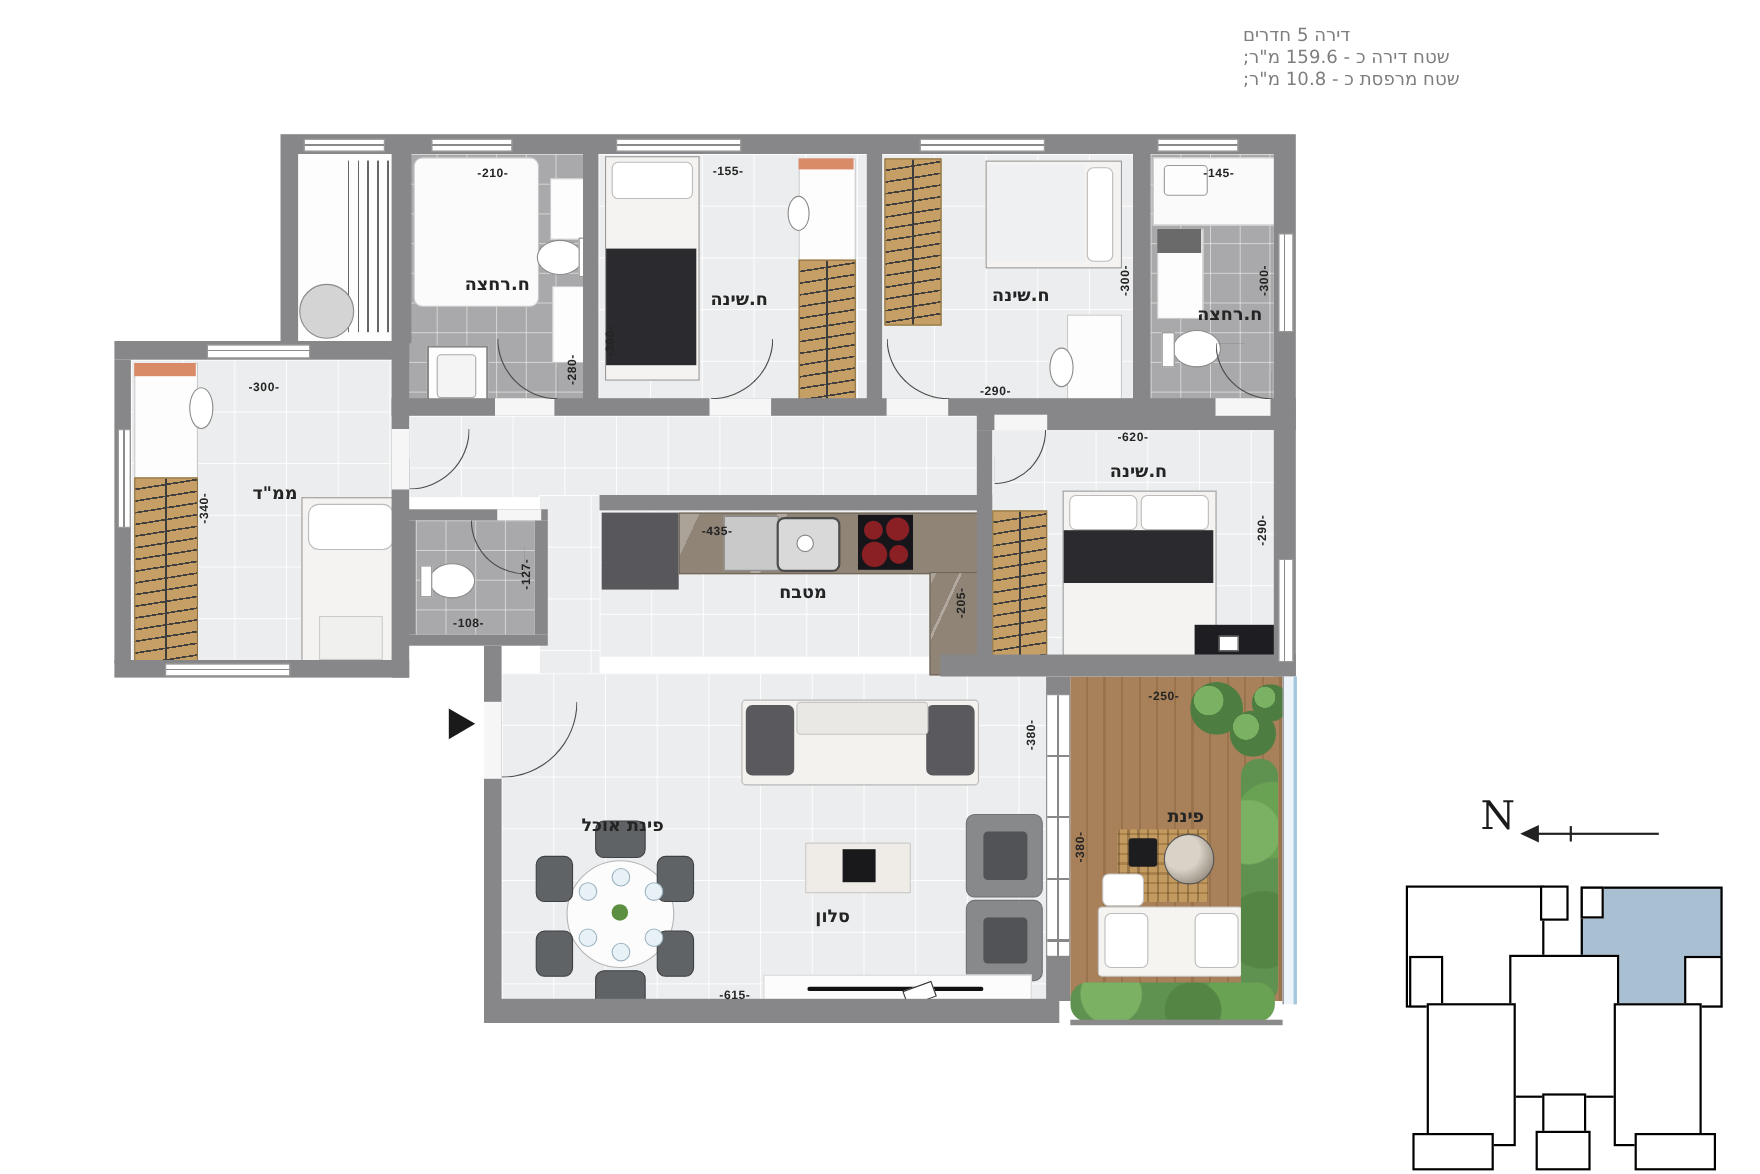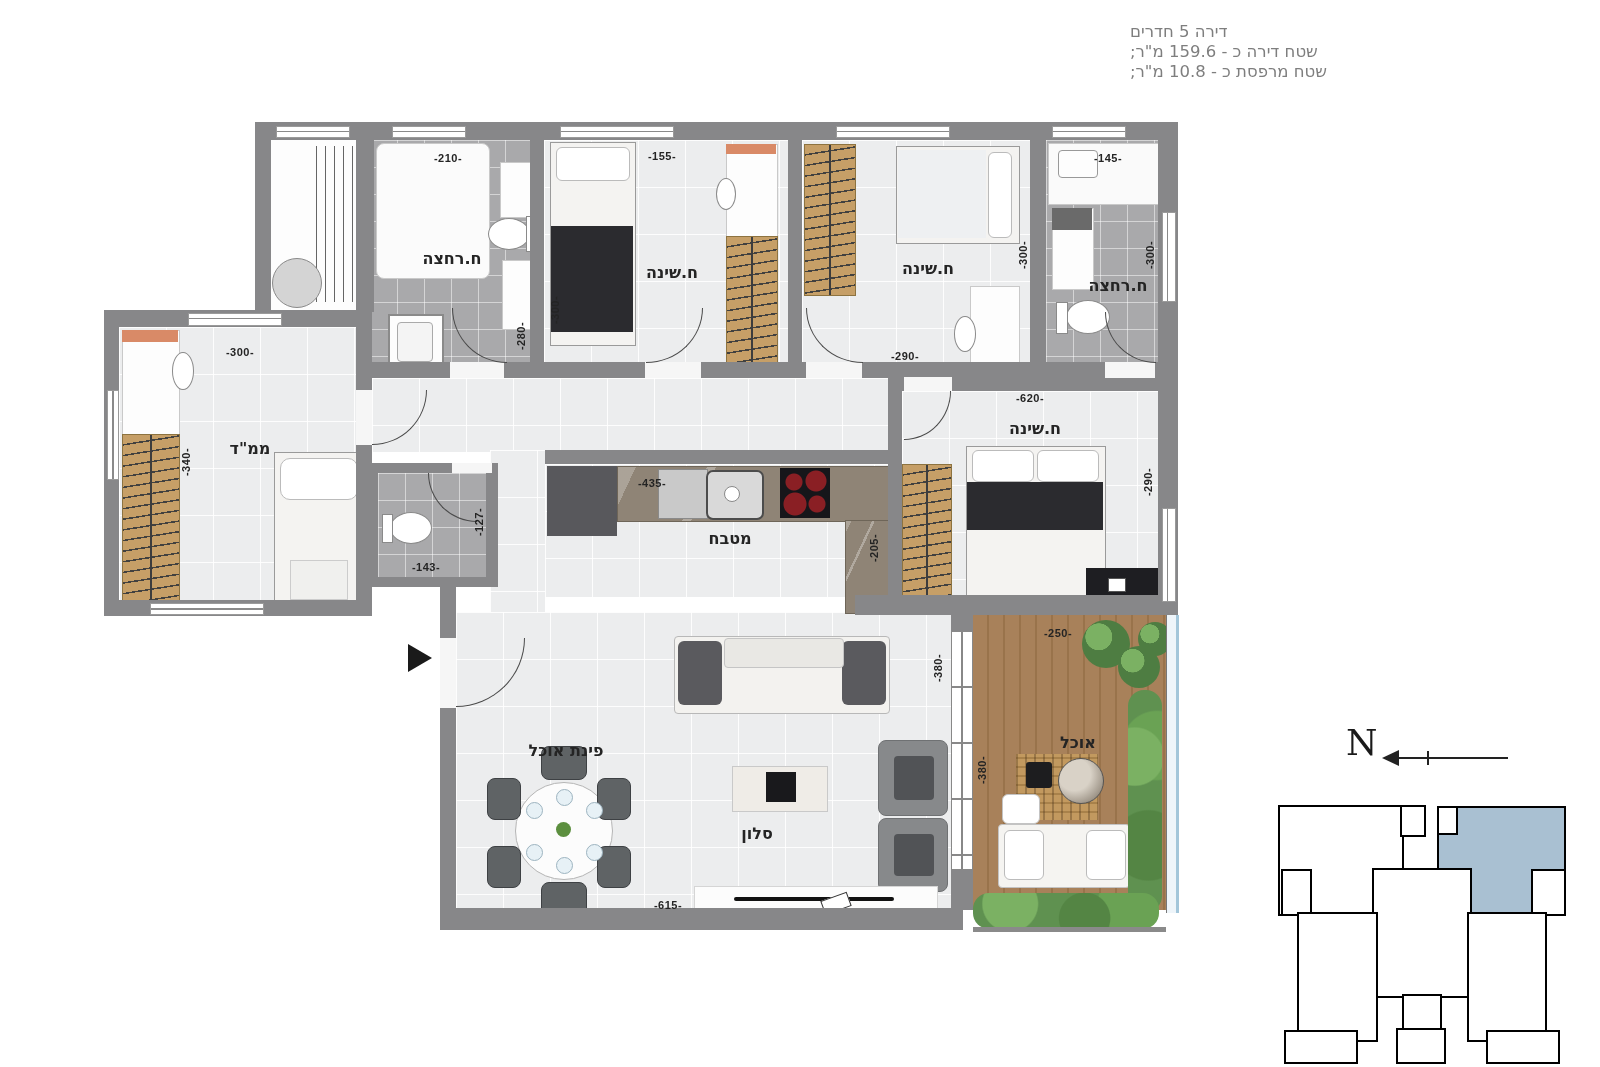"-143-" div.dim { text: -143- -> -108- }
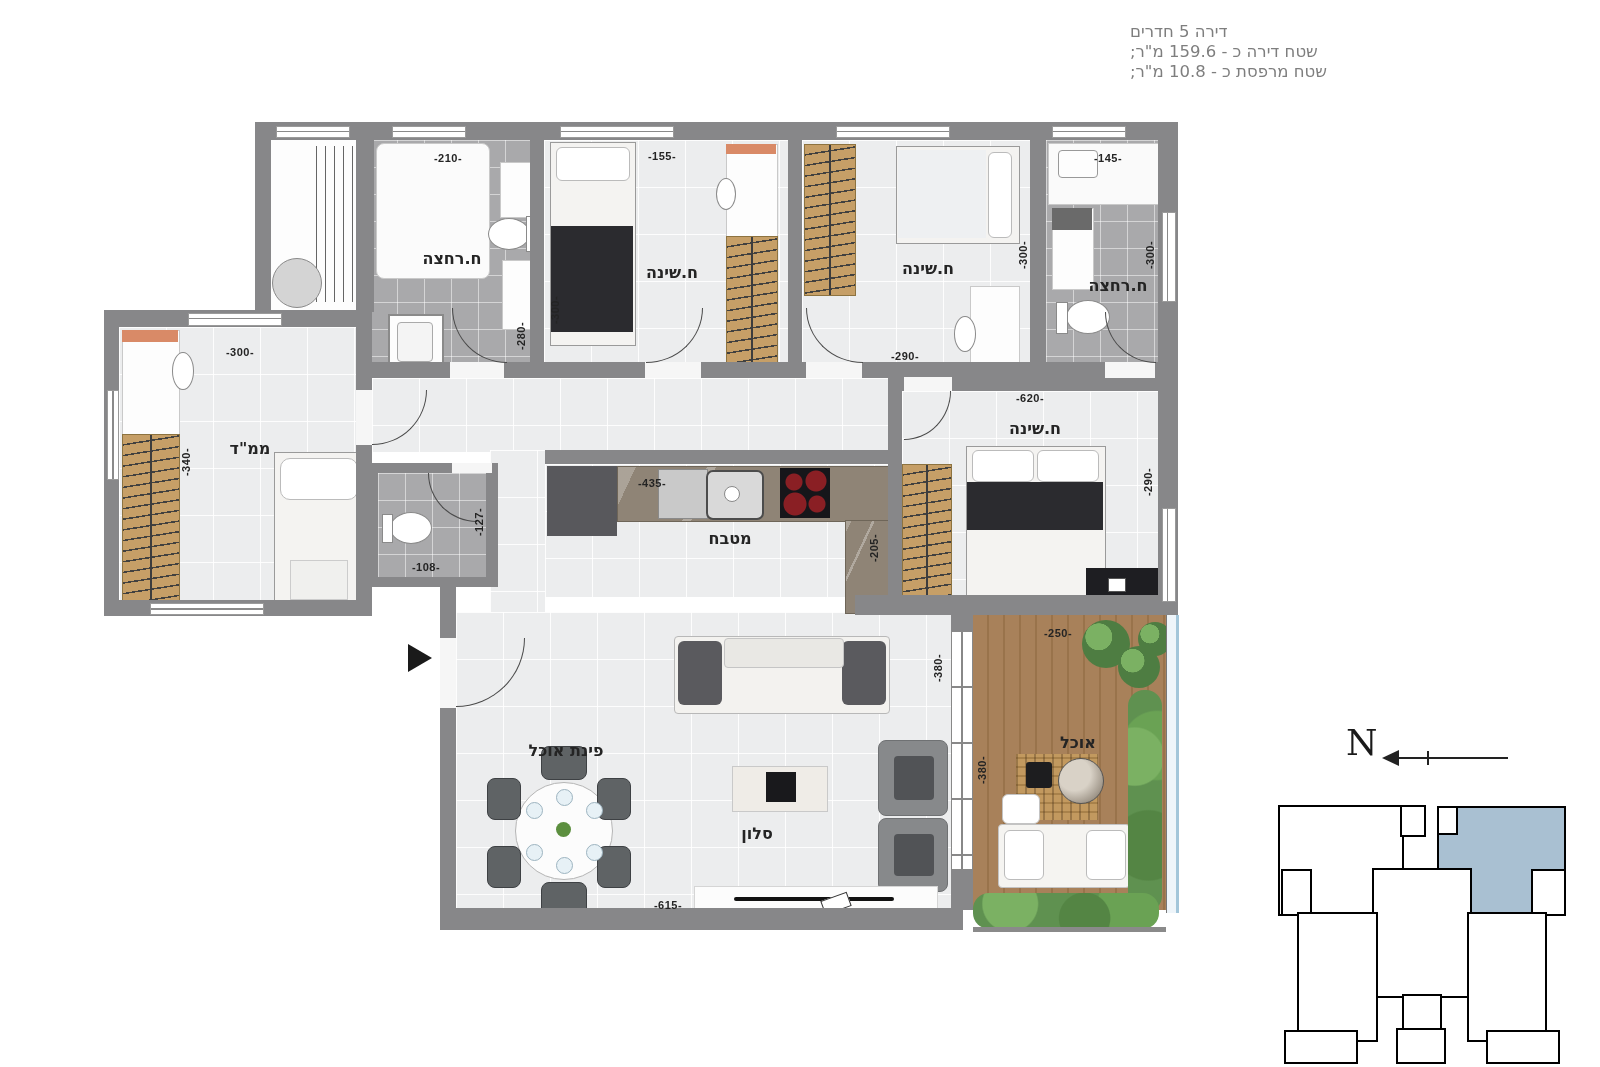"אוכל" div.rlabel { text: אוכל -> פינת }
